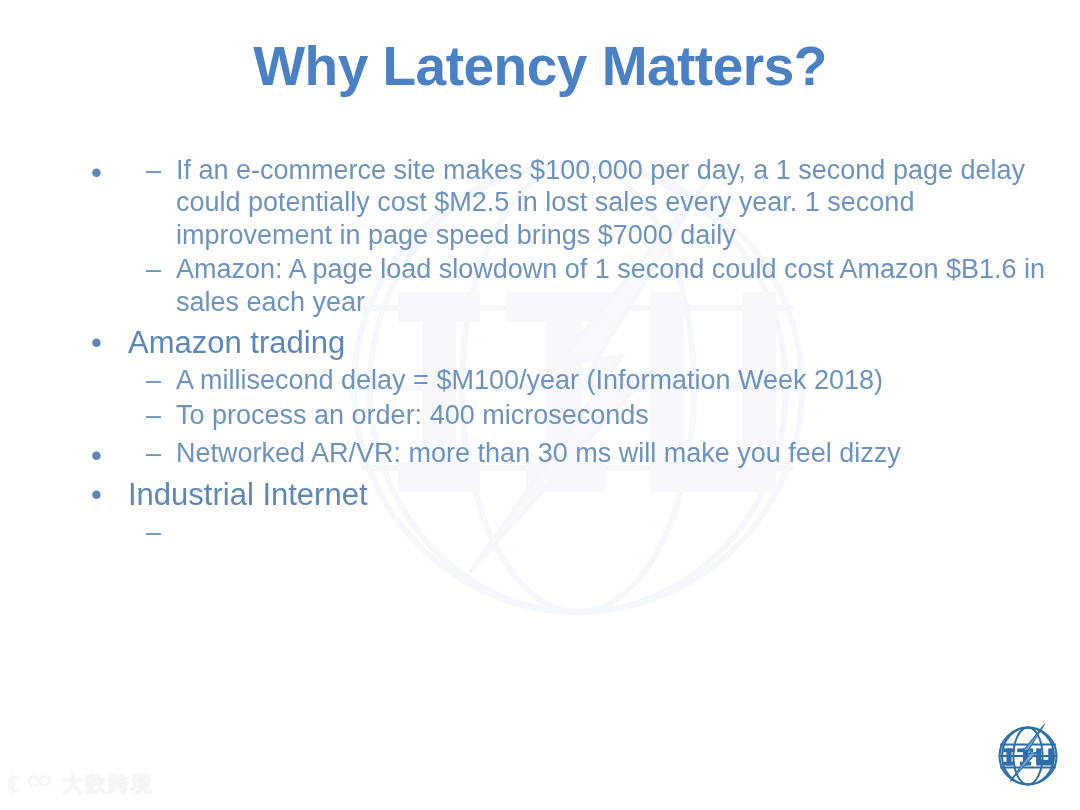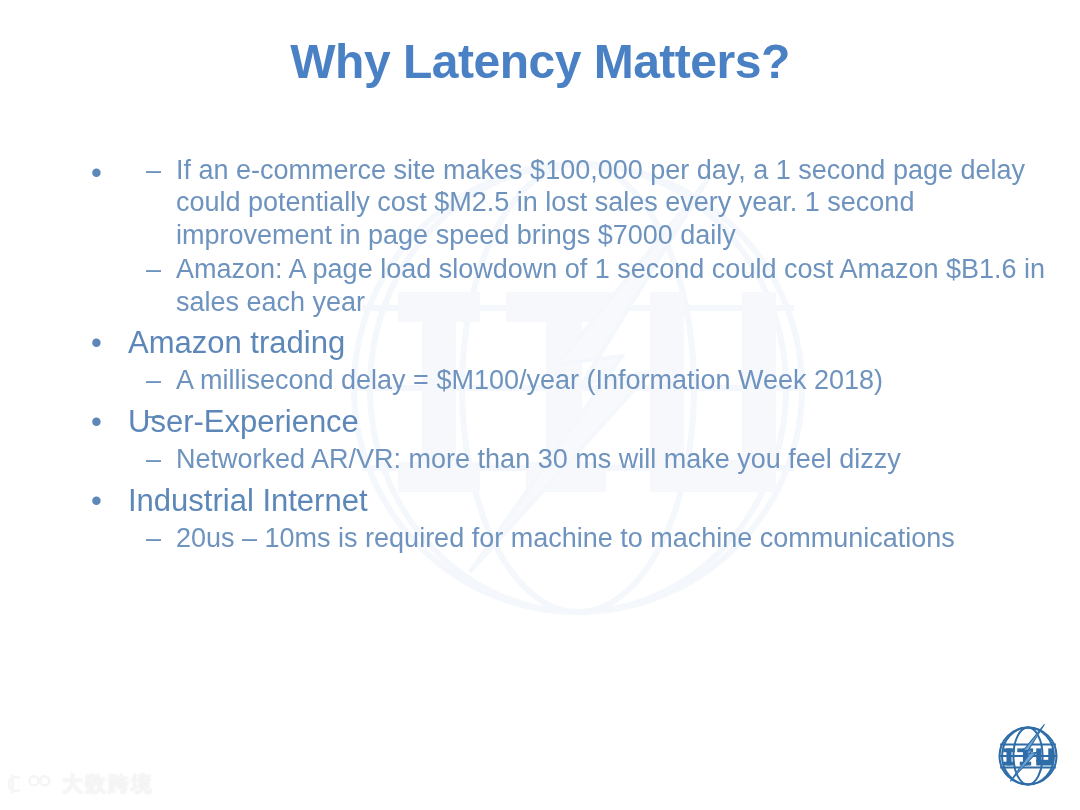"Why Latency Matters?" #title { font-size: 48px -> 55px }
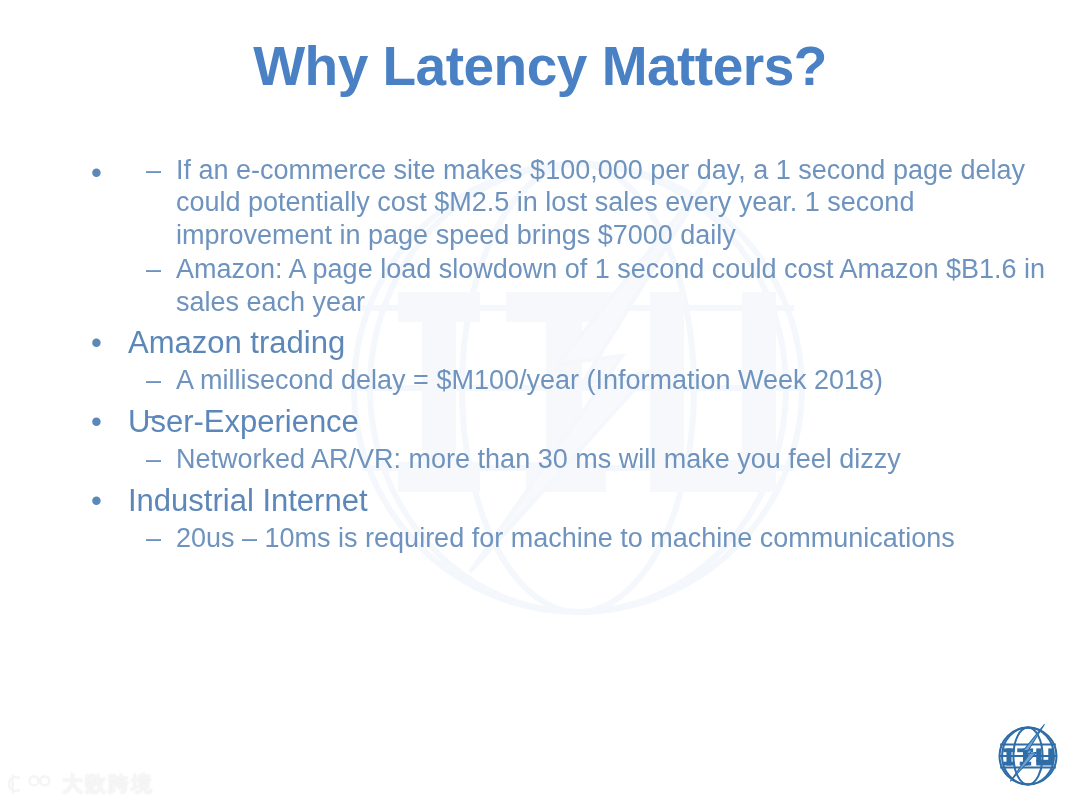"To process an order: 400" span { html: none -> <span>To process an order: 400 microseconds</span> }
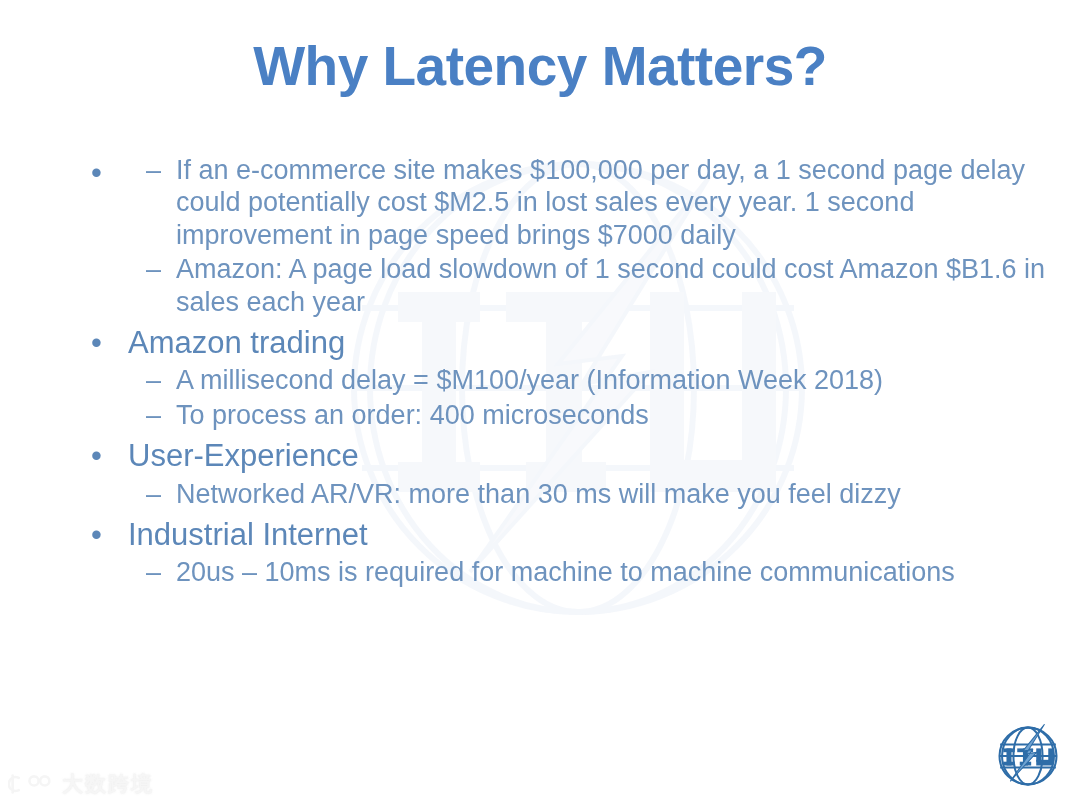"User-Experience" span { html: <span>User-Experience</span> -> none }
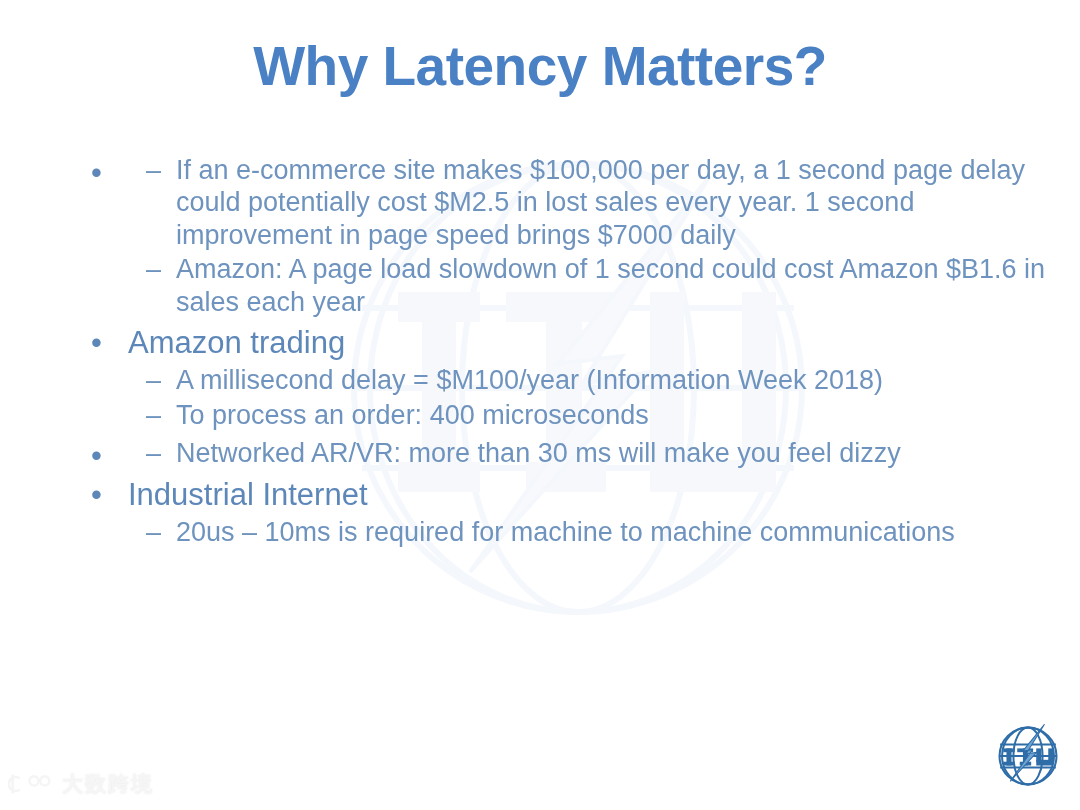"20us – 10ms is required" span { html: <span>20us – 10ms is required for machine to machine communications</span> -> none }
